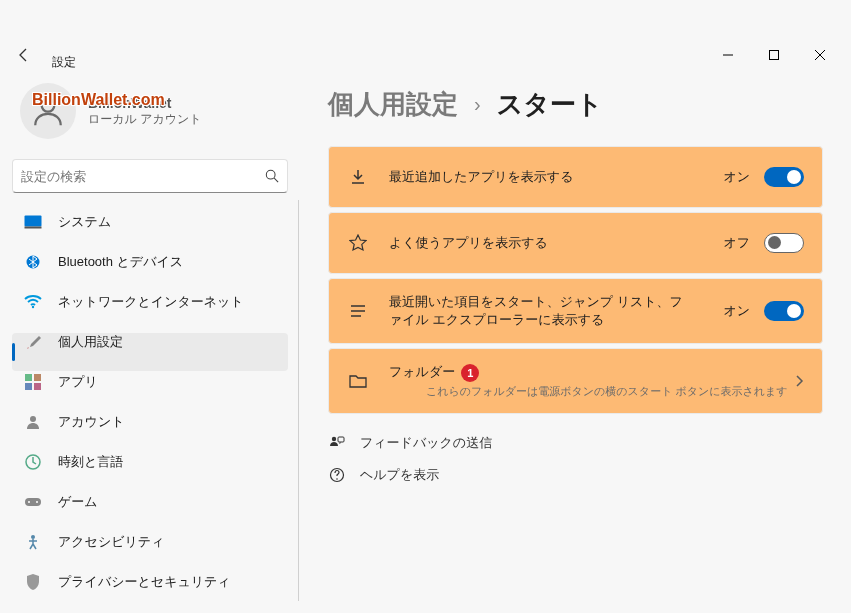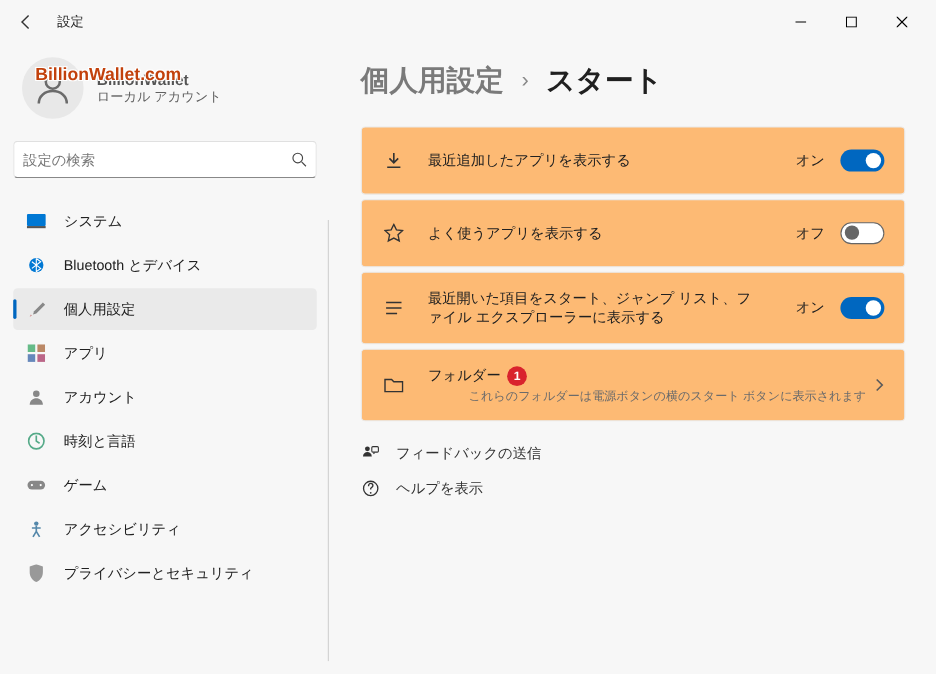"設定" .titlebar { align-items: center -> flex-end; margin-top: none -> 31px }
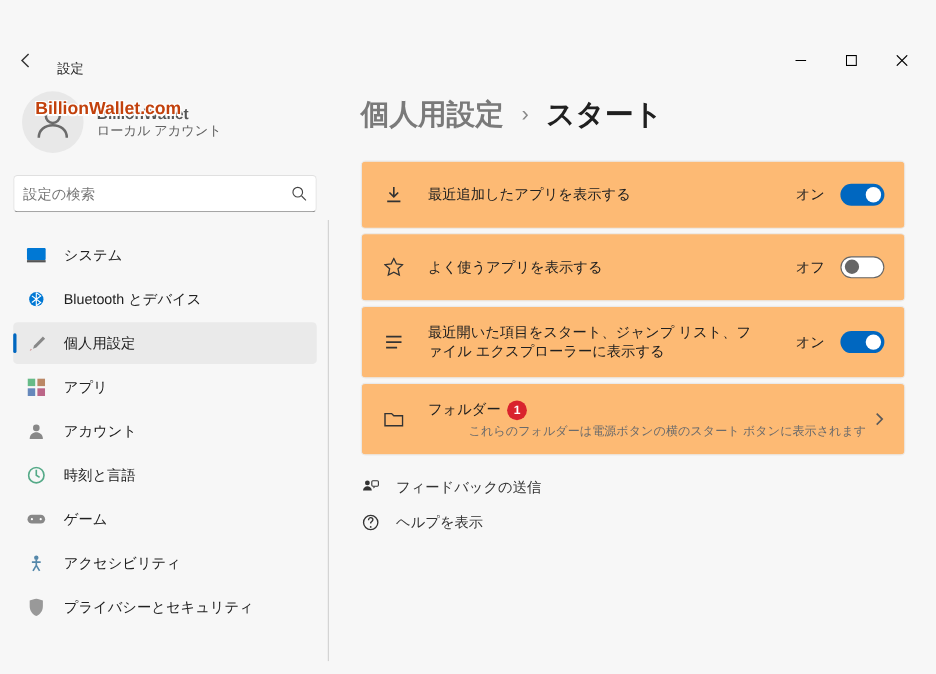"システム" .nav-item { align-items: center -> flex-start }
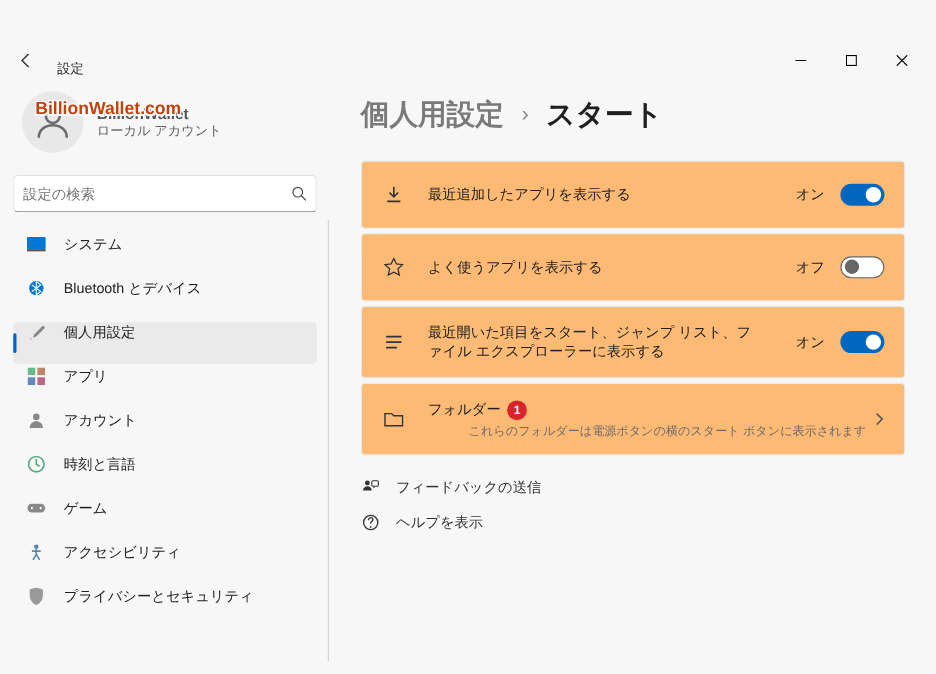"ネットワークとインターネット" div.nav-item { html: none -> <div> <span> <svg> <path></path> <circle></circle> </svg> </span> <span>ネットワークとインターネット</span> </div> }
